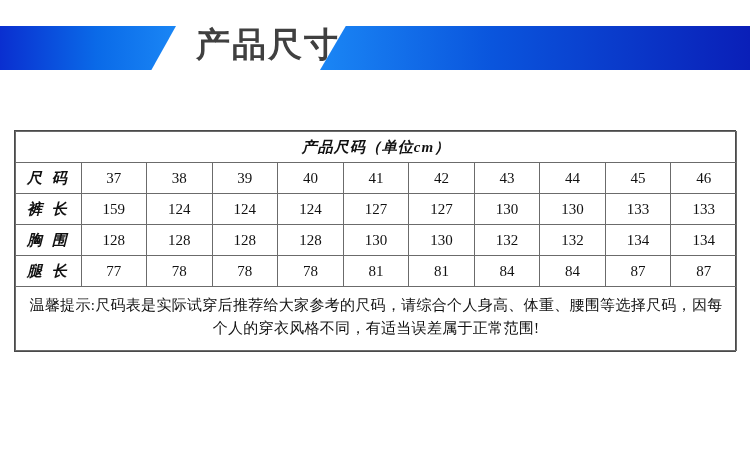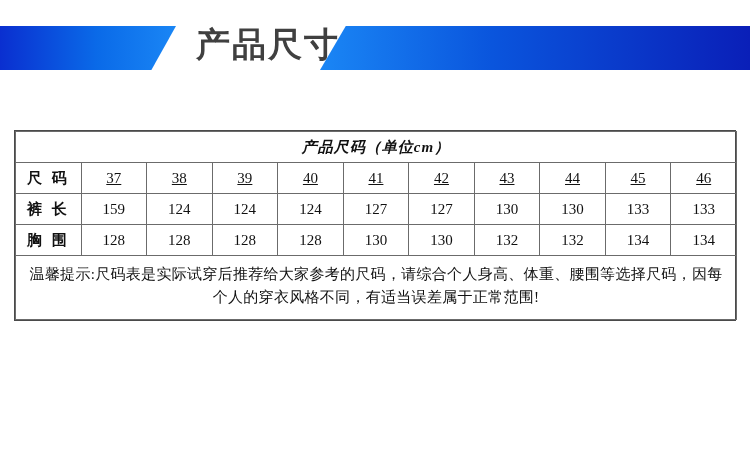"尺 码" td.row-head { font-style: none -> italic }
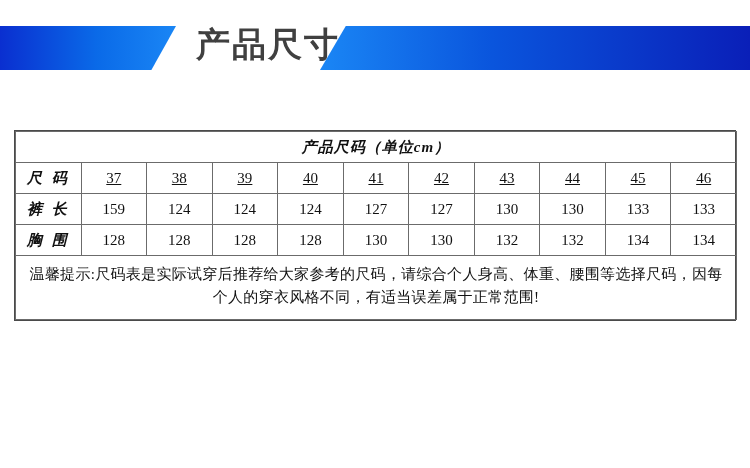"37" td.col-head { text-decoration: underline -> none }
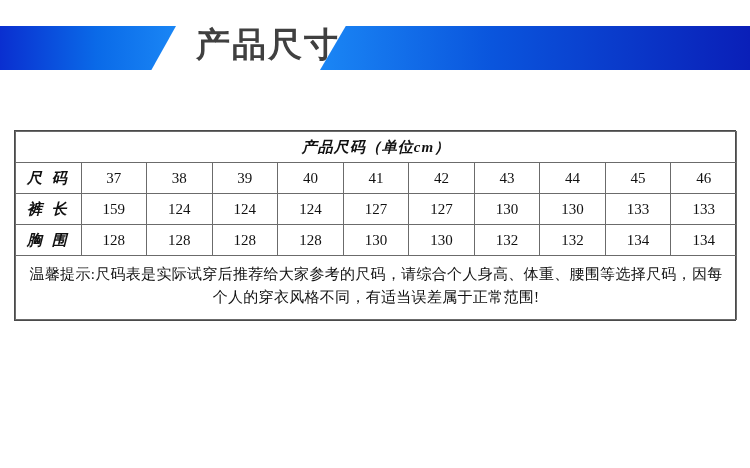"腿 长" tr { html: none -> <tr> <td>腿 长</td> <td>77</td> <td>78</td> <td>78</td> <td>78</td> <td>81</td> <td>81</td> <td>84</td> <td>84</td> <td>87</td> <td>87</td> </tr> }
